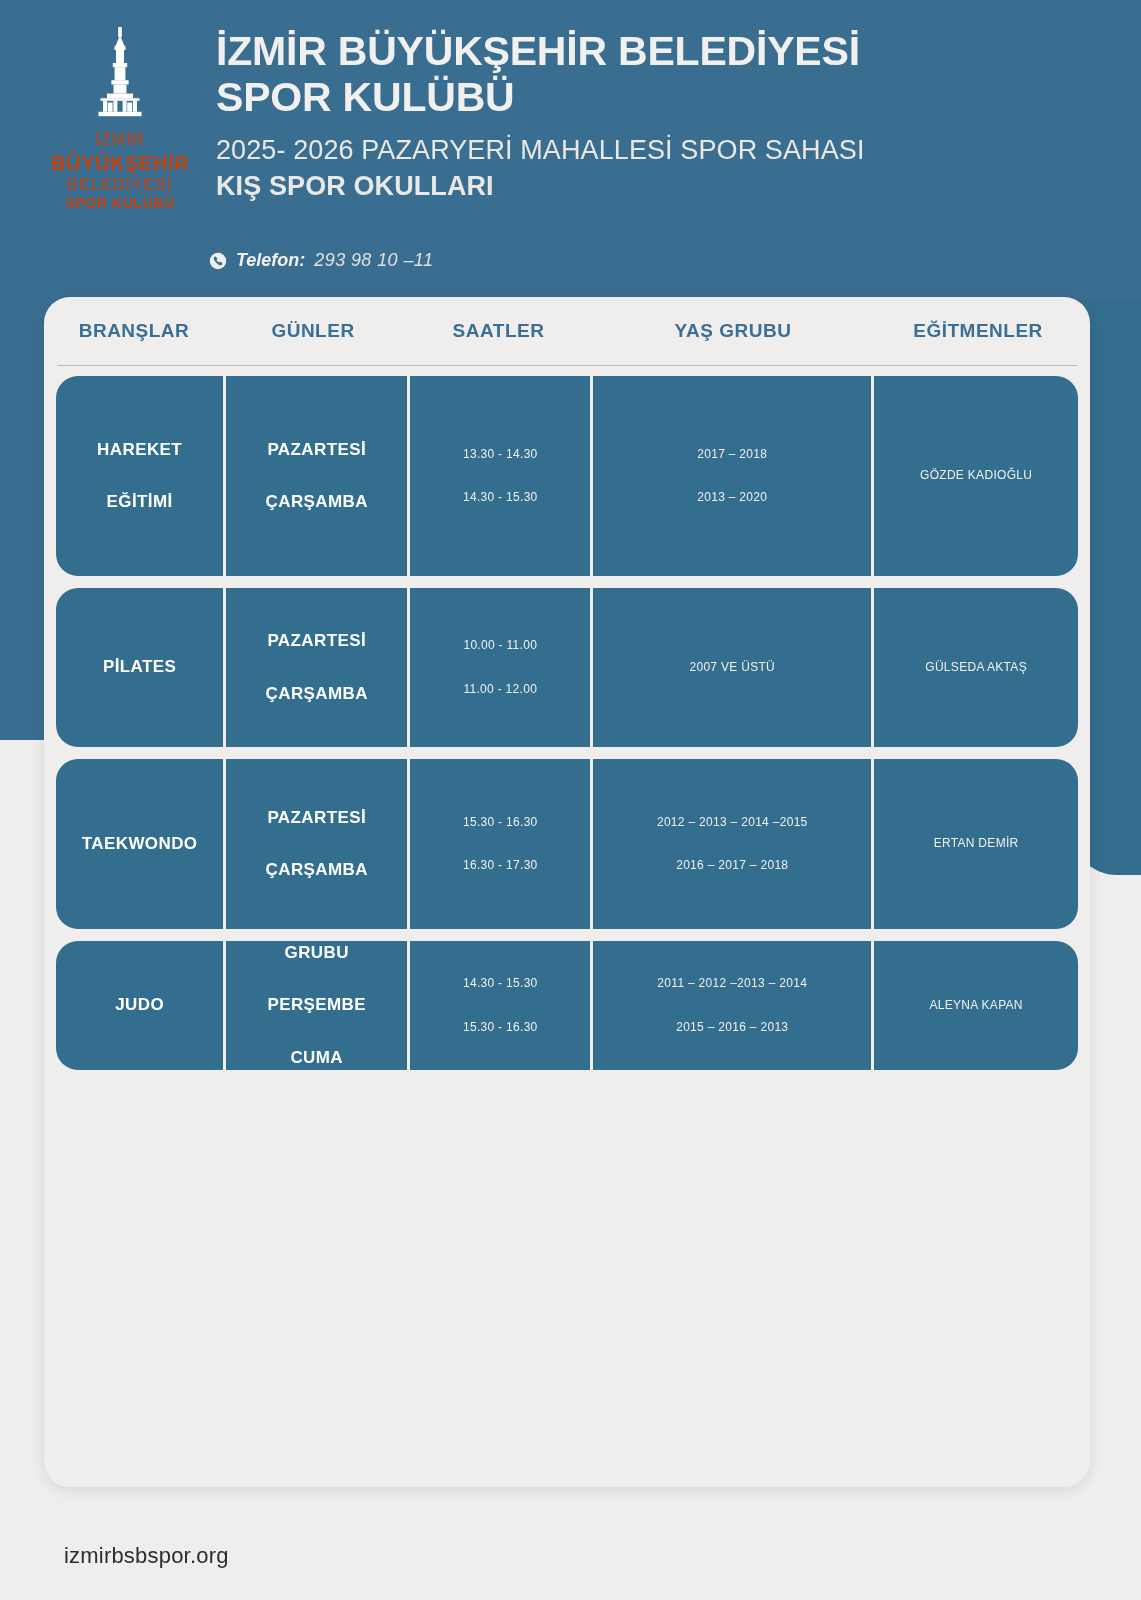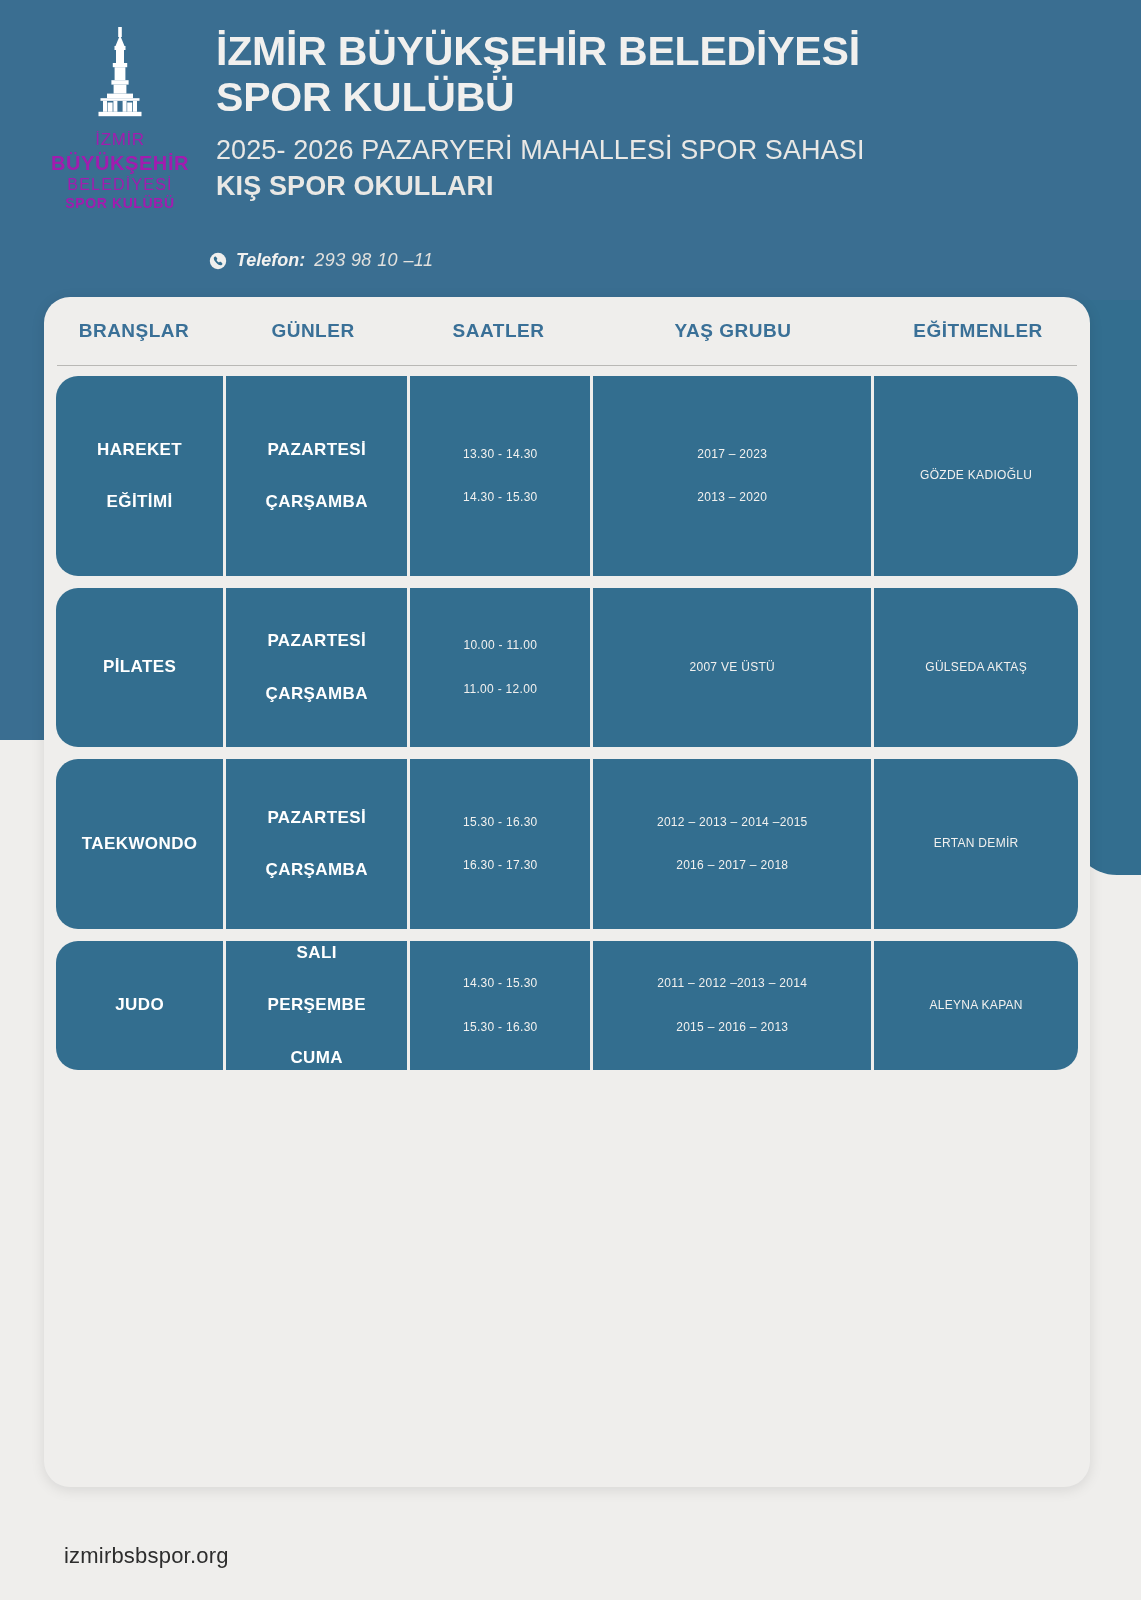"İZMİR" .logo-line { color: #a21caf -> #c2410c }
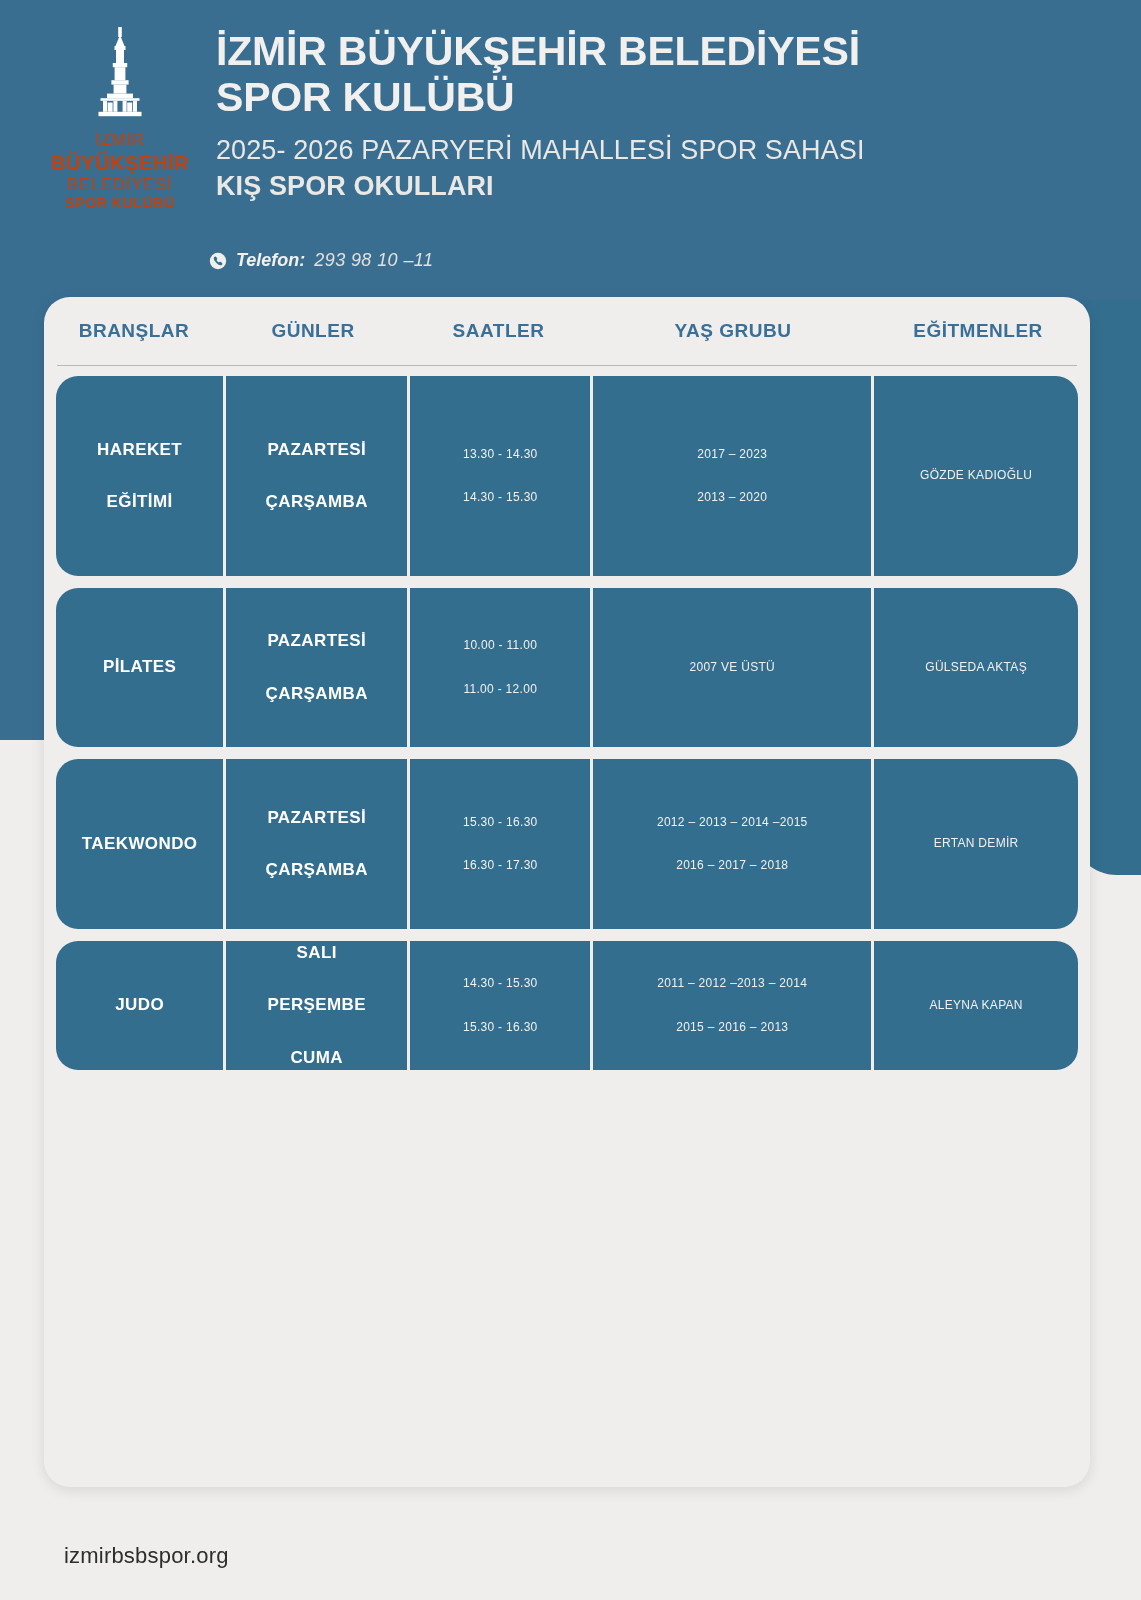"2017 – 2023" span.td-line { text: 2023 -> 2018 }
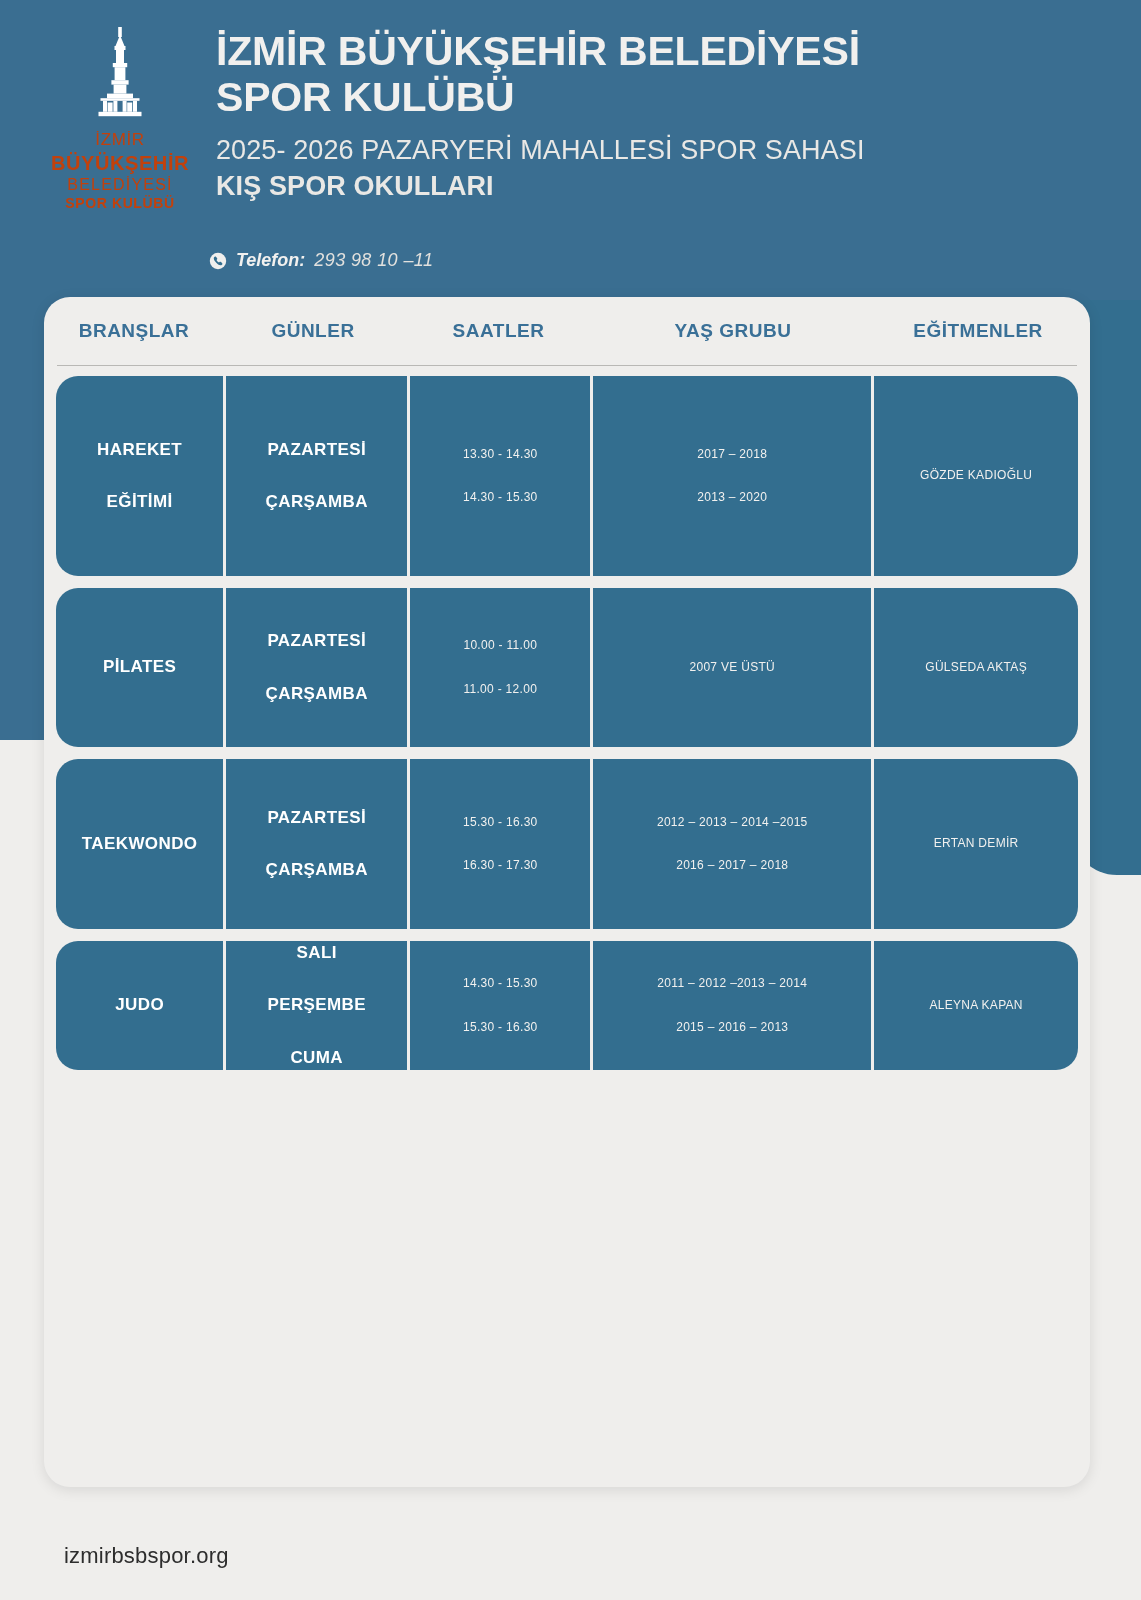"SALI" span.td-line { text: SALI -> GRUBU }
